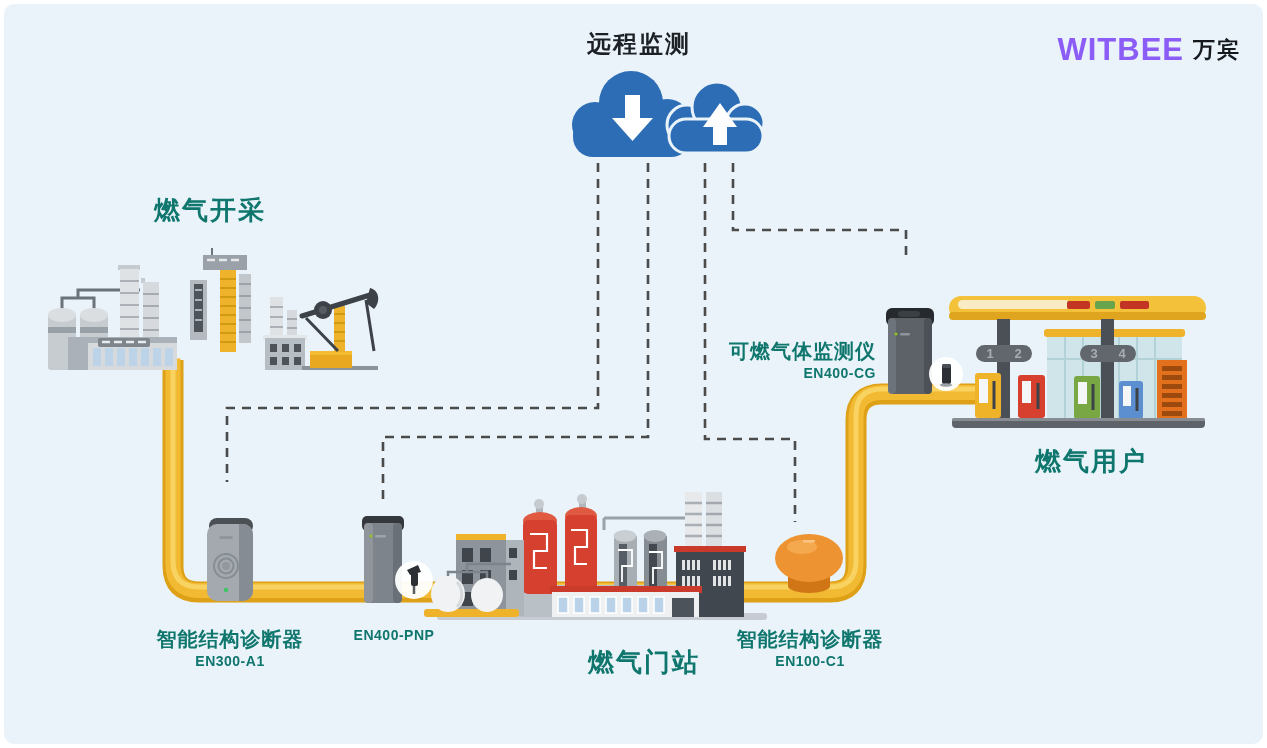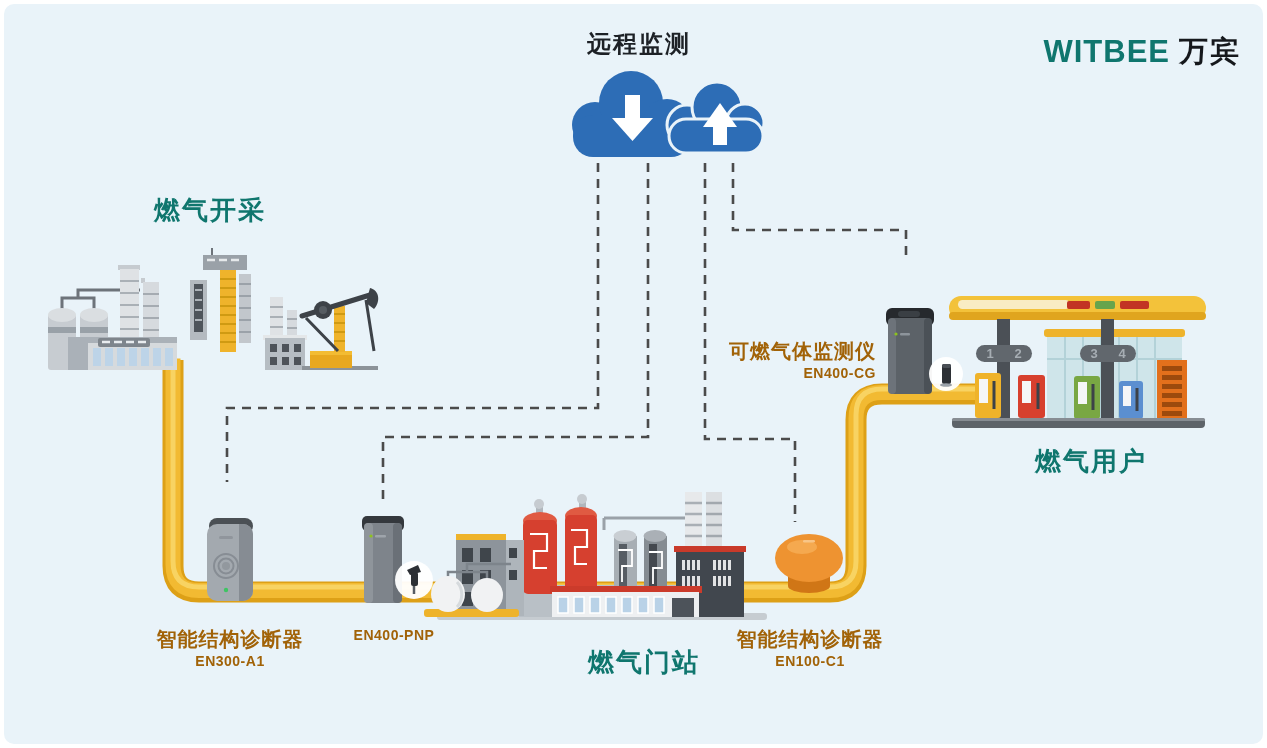"WITBEE" .brand .en { color: #0f766e -> #8b5cf6 }
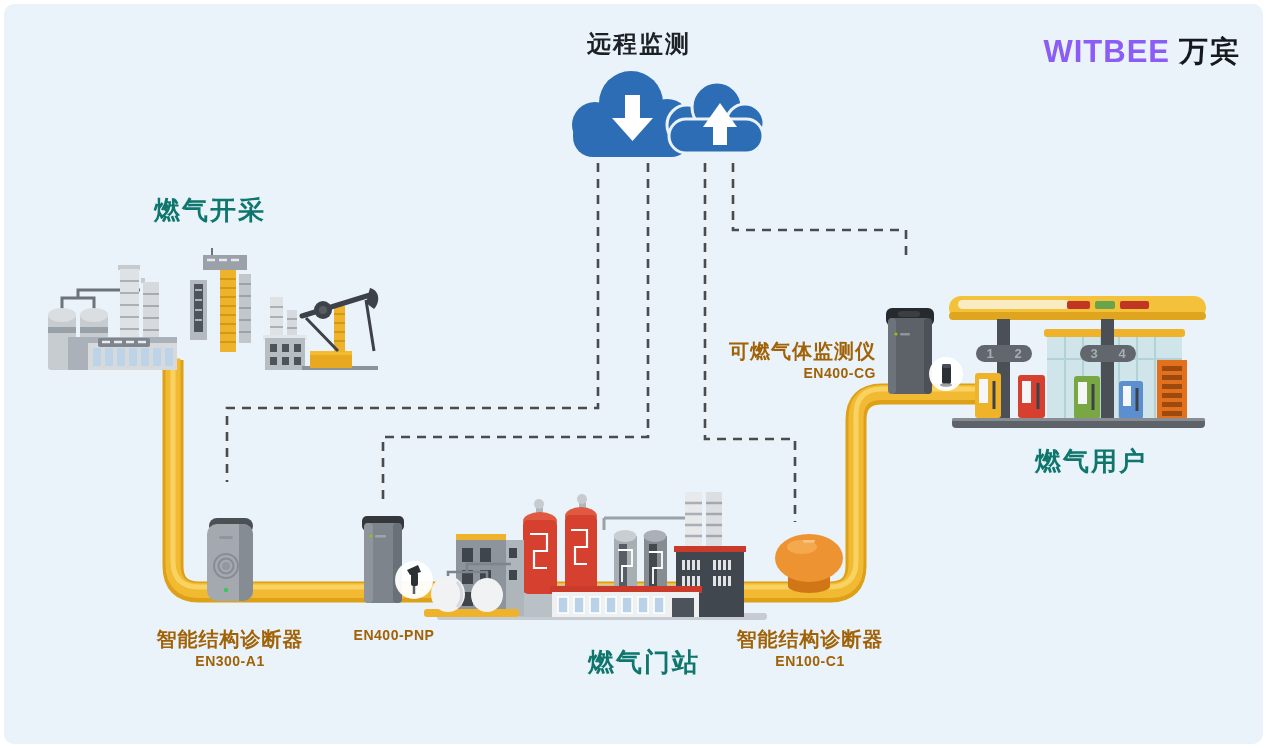"万宾" .brand .cn { font-size: 29px -> 22px }
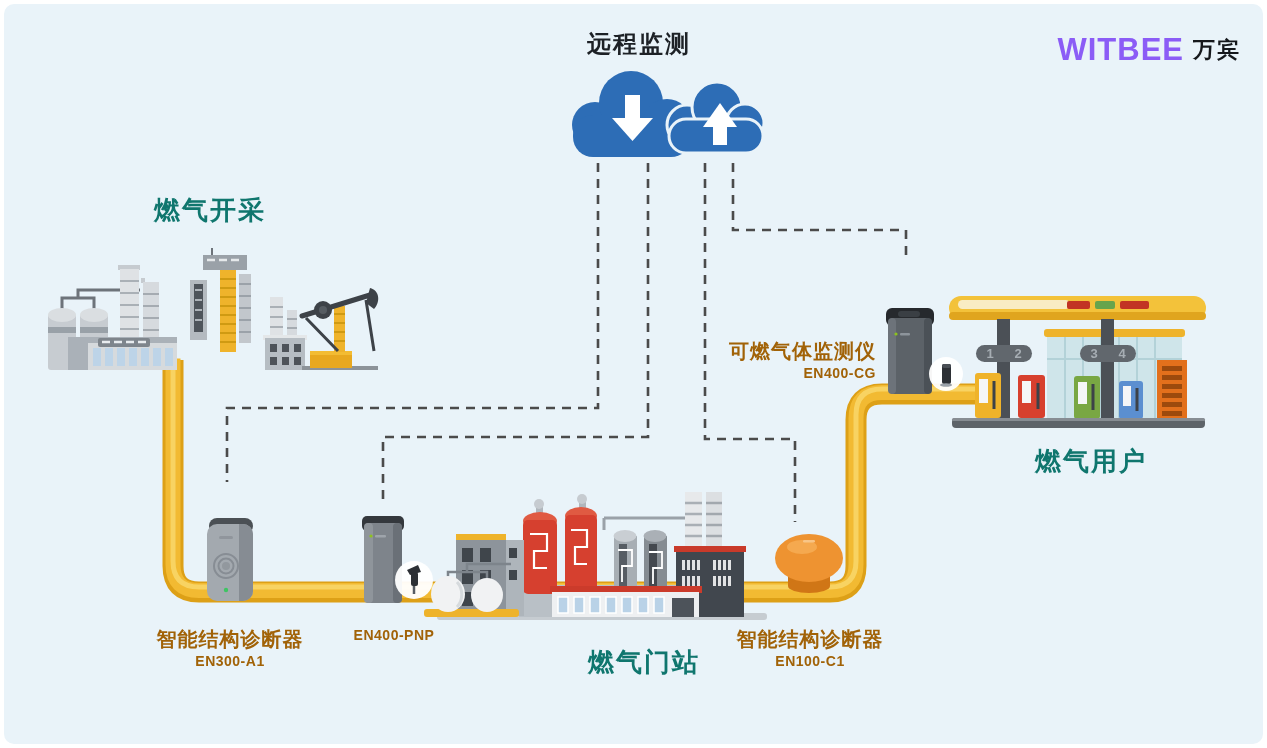"可燃气体监测仪" .dev-label { color: #a16207 -> #0f766e }
